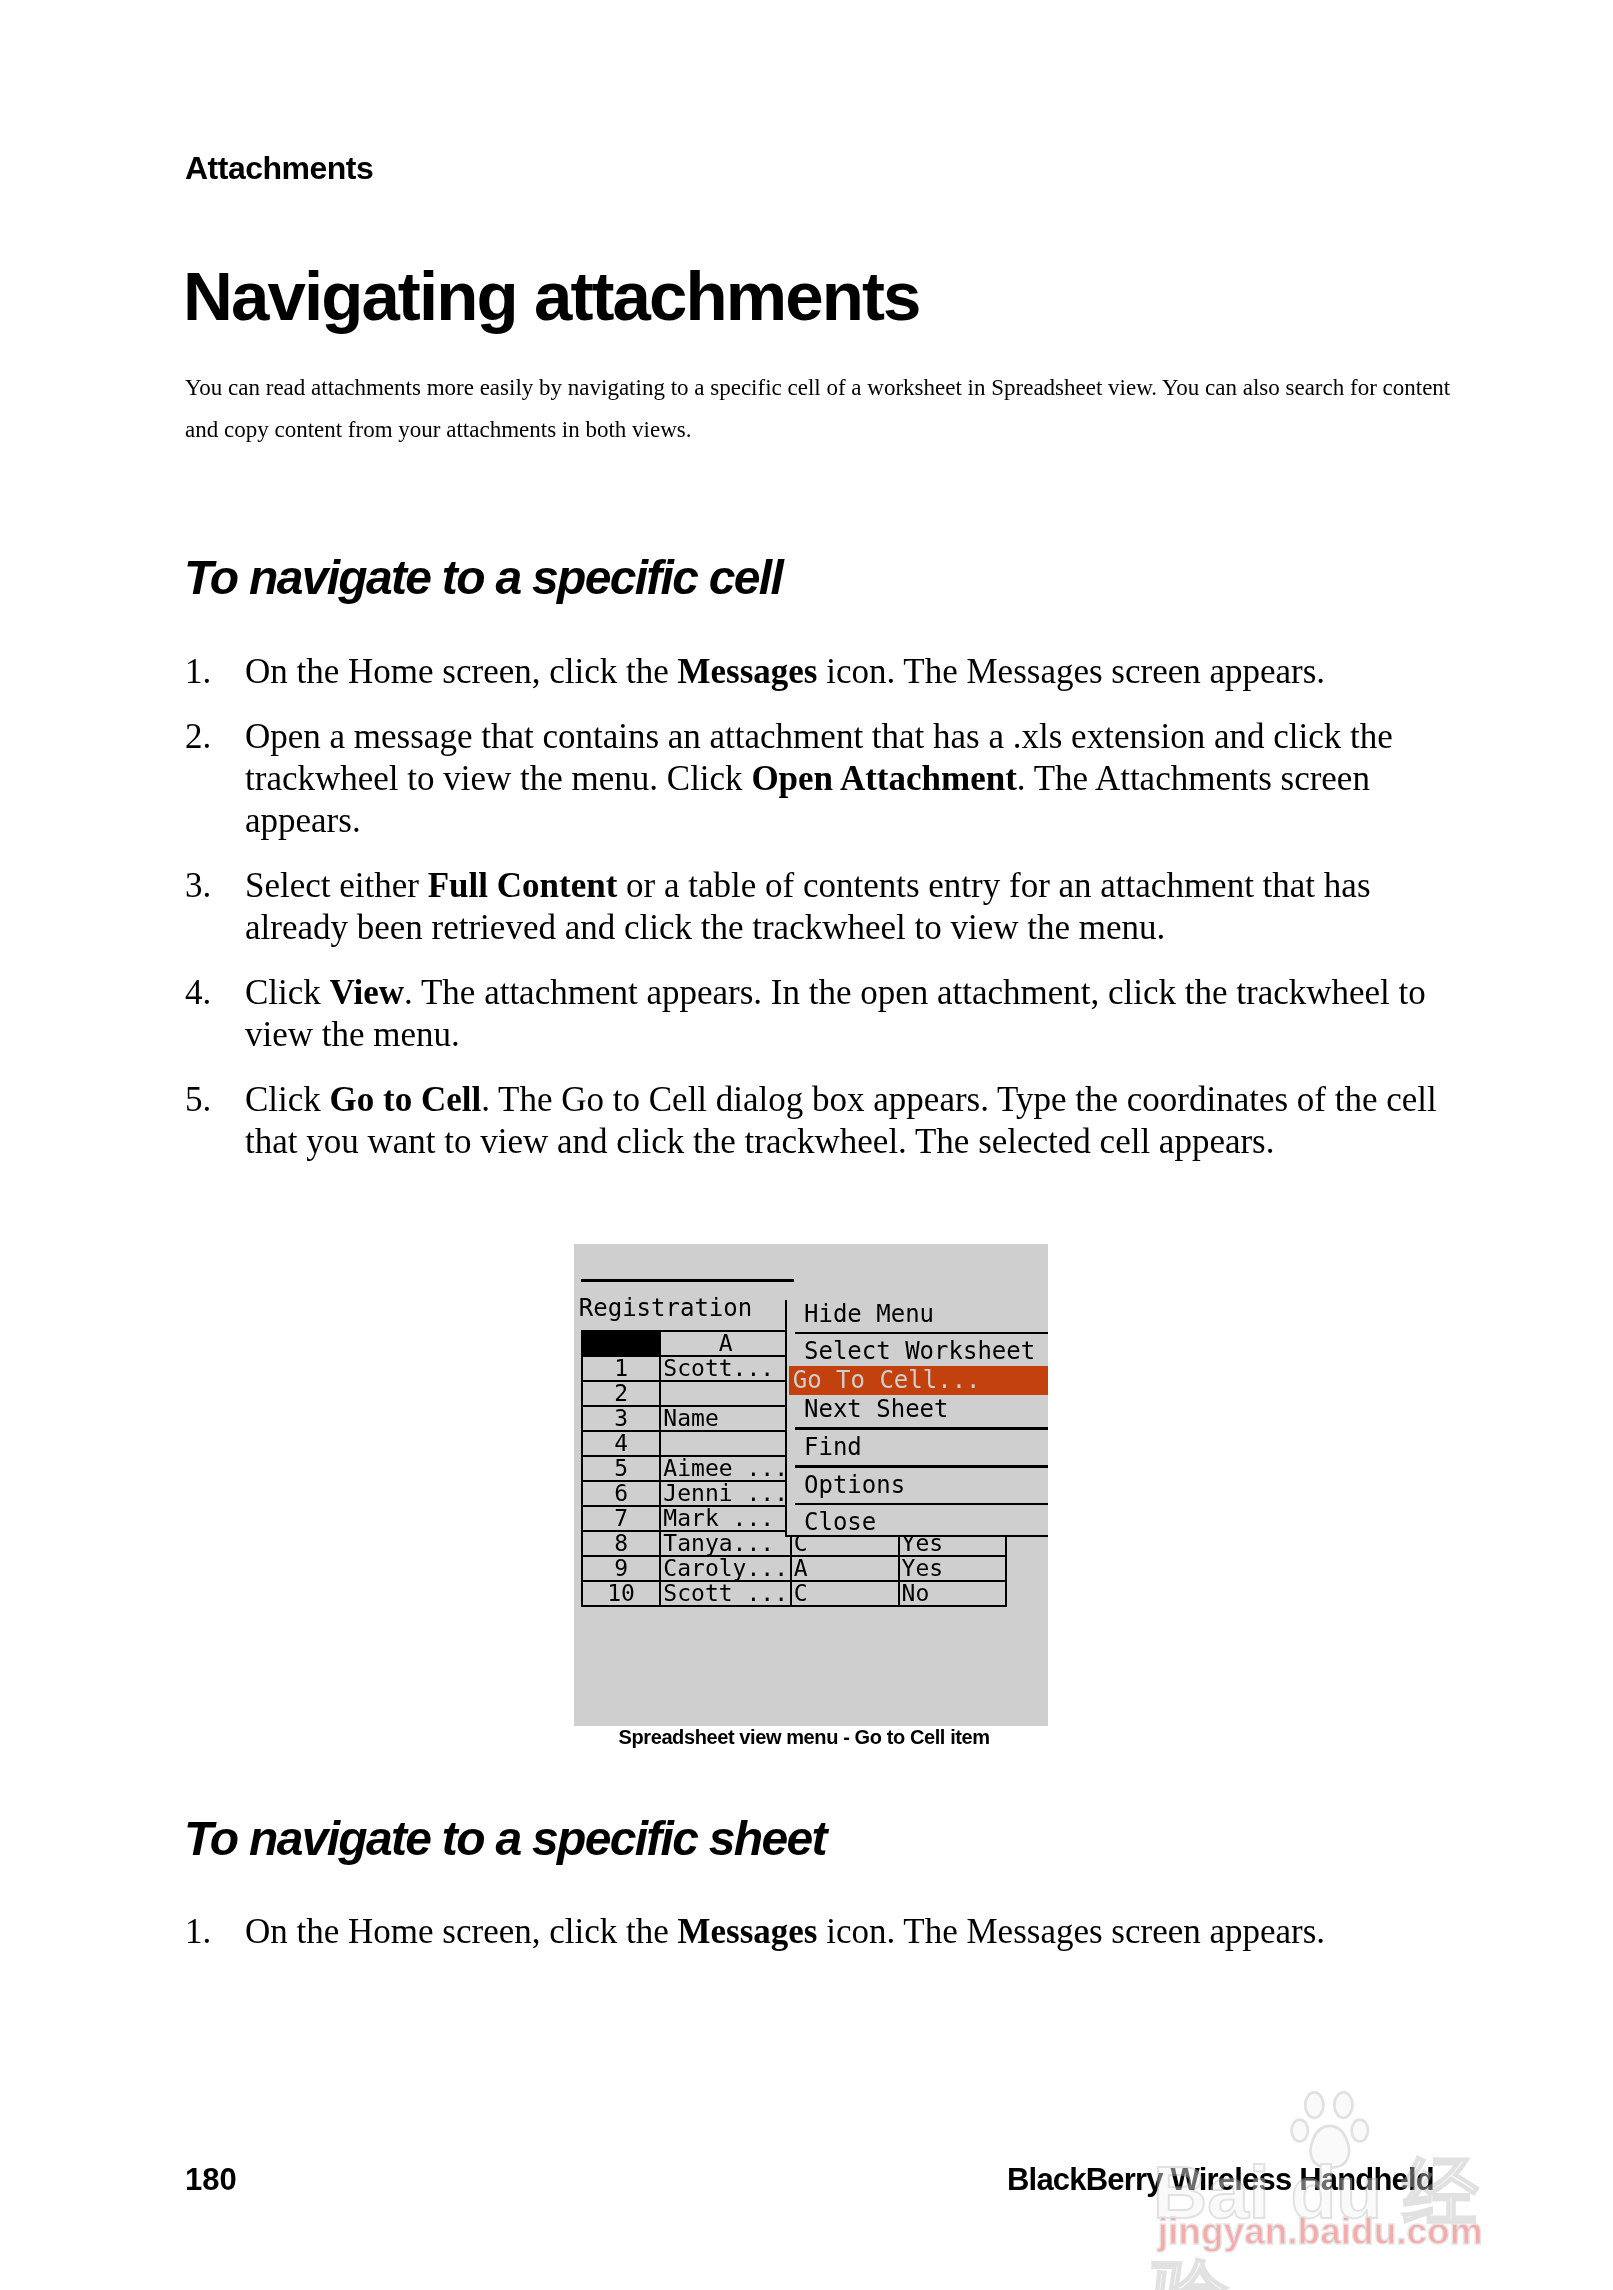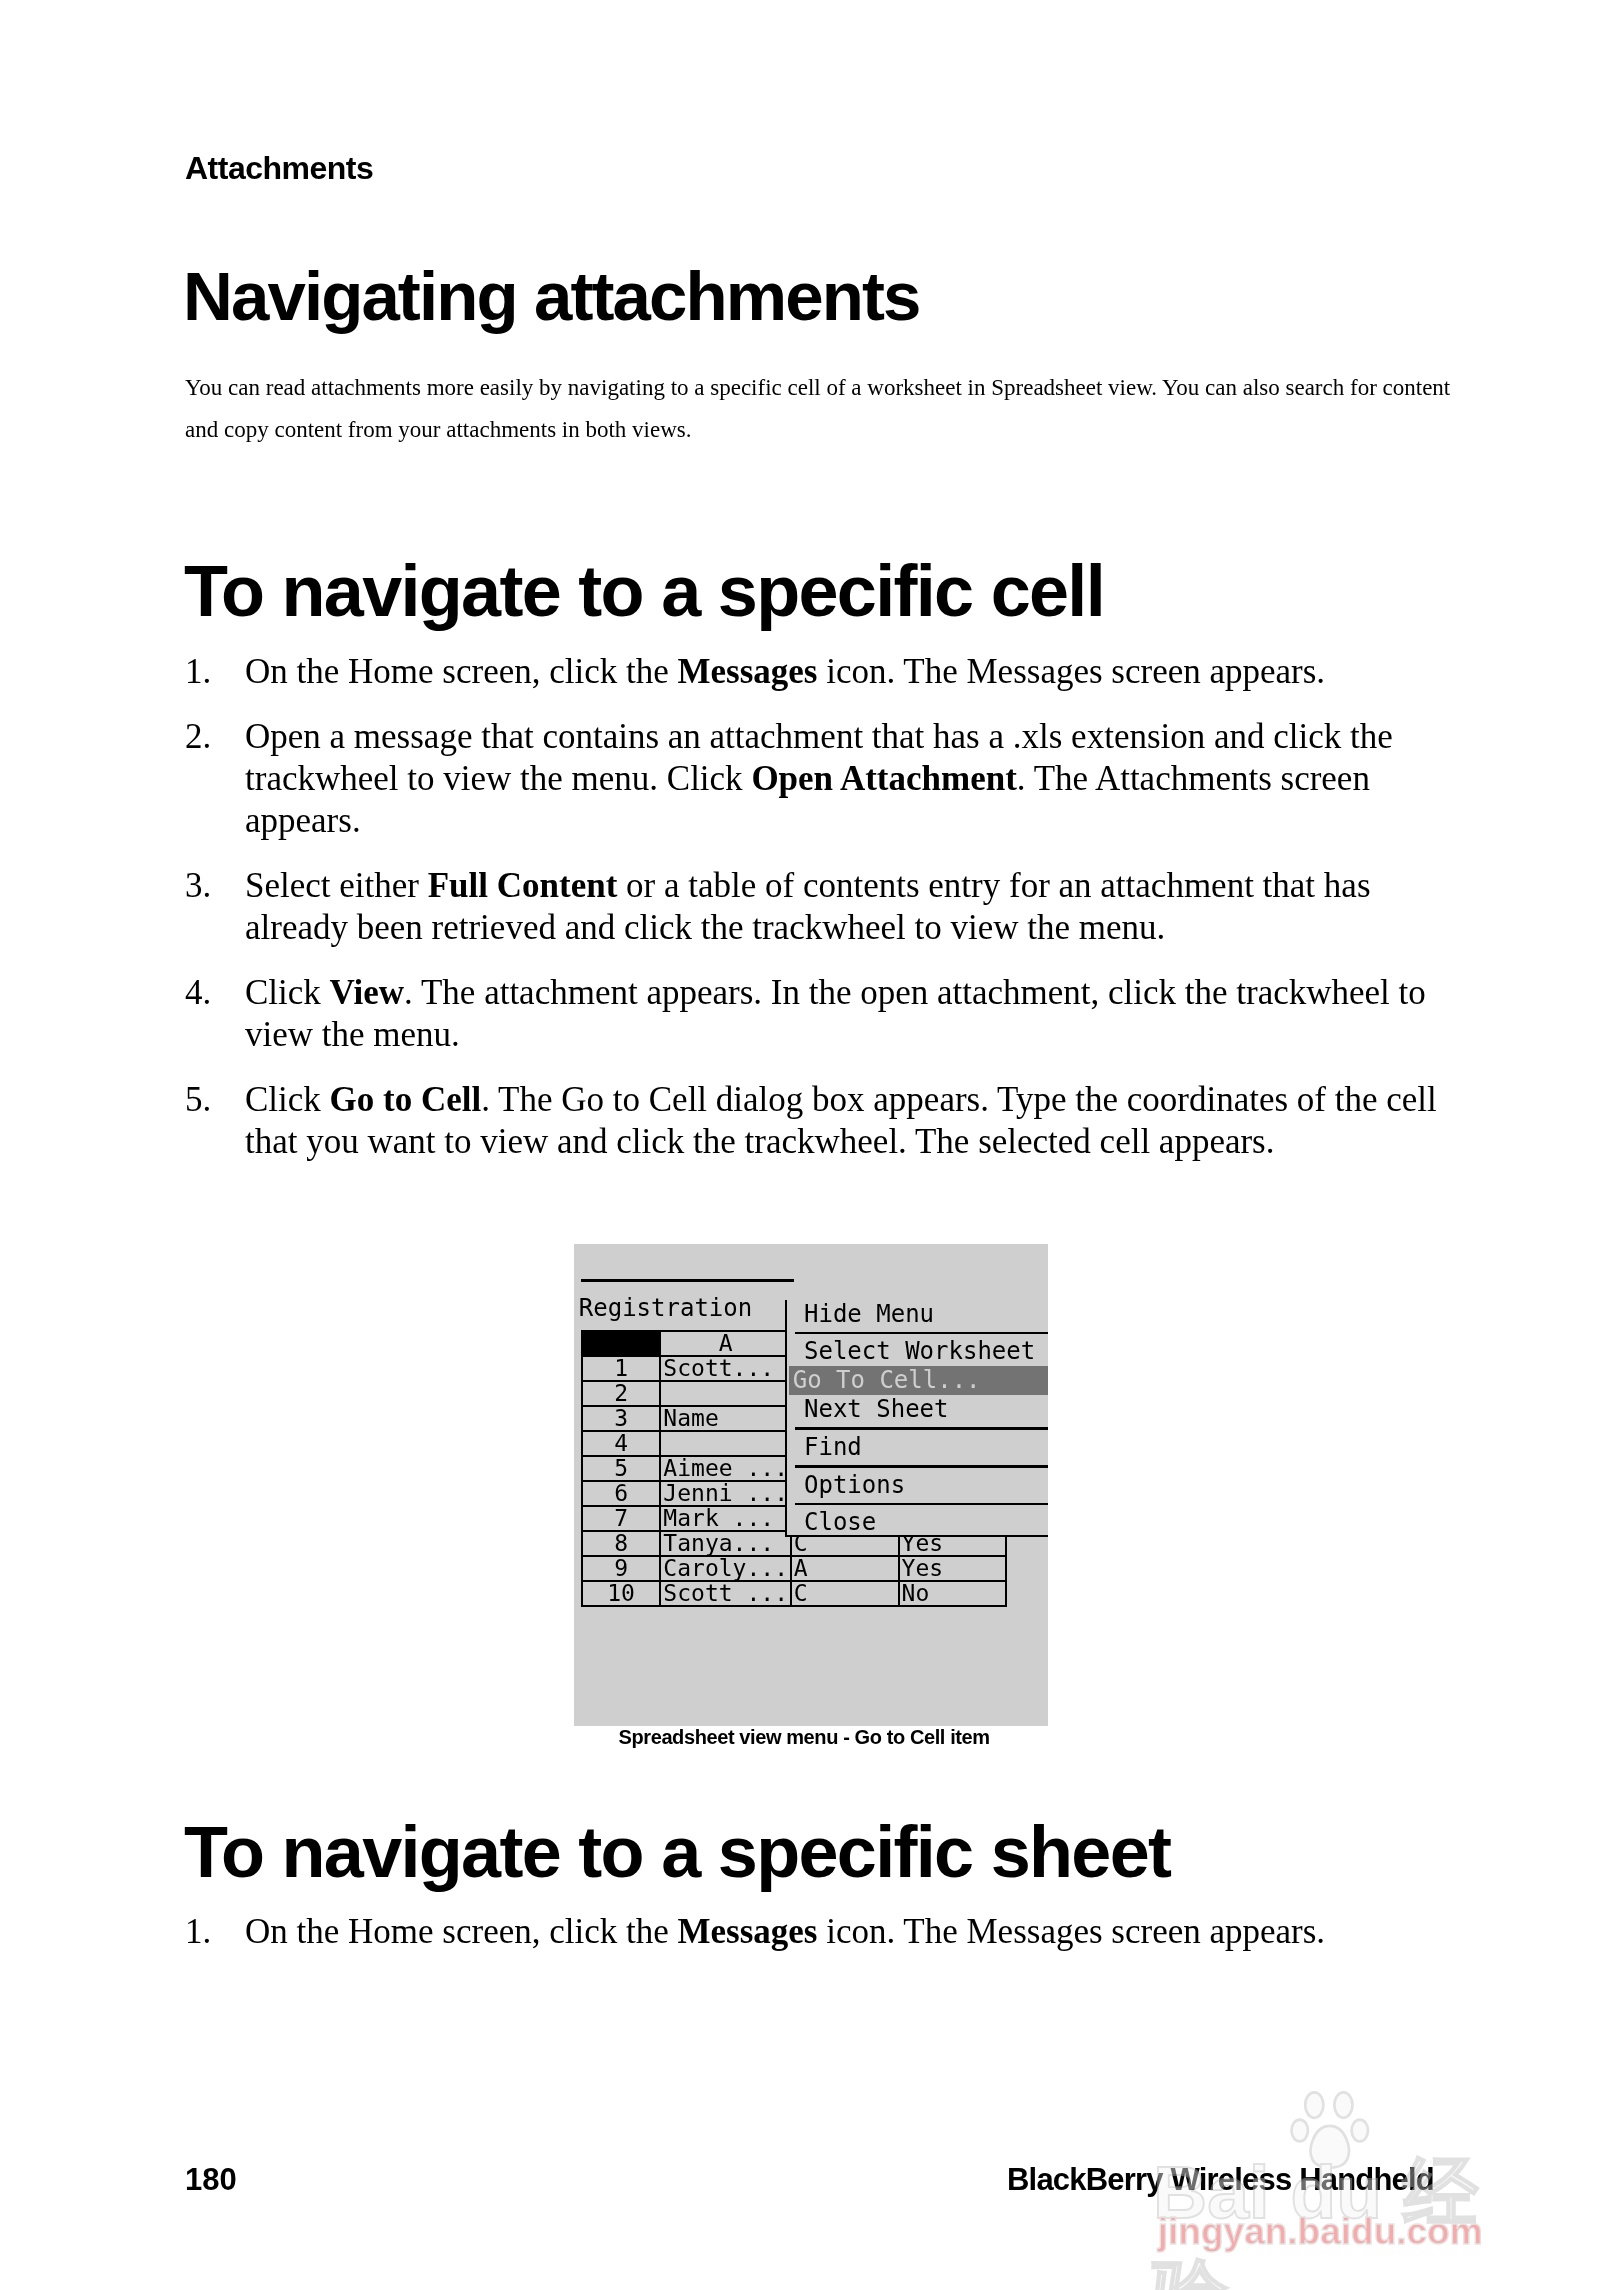"To navigate to a specific" .h2 { font-size: 72px -> 48px; font-style: none -> italic }
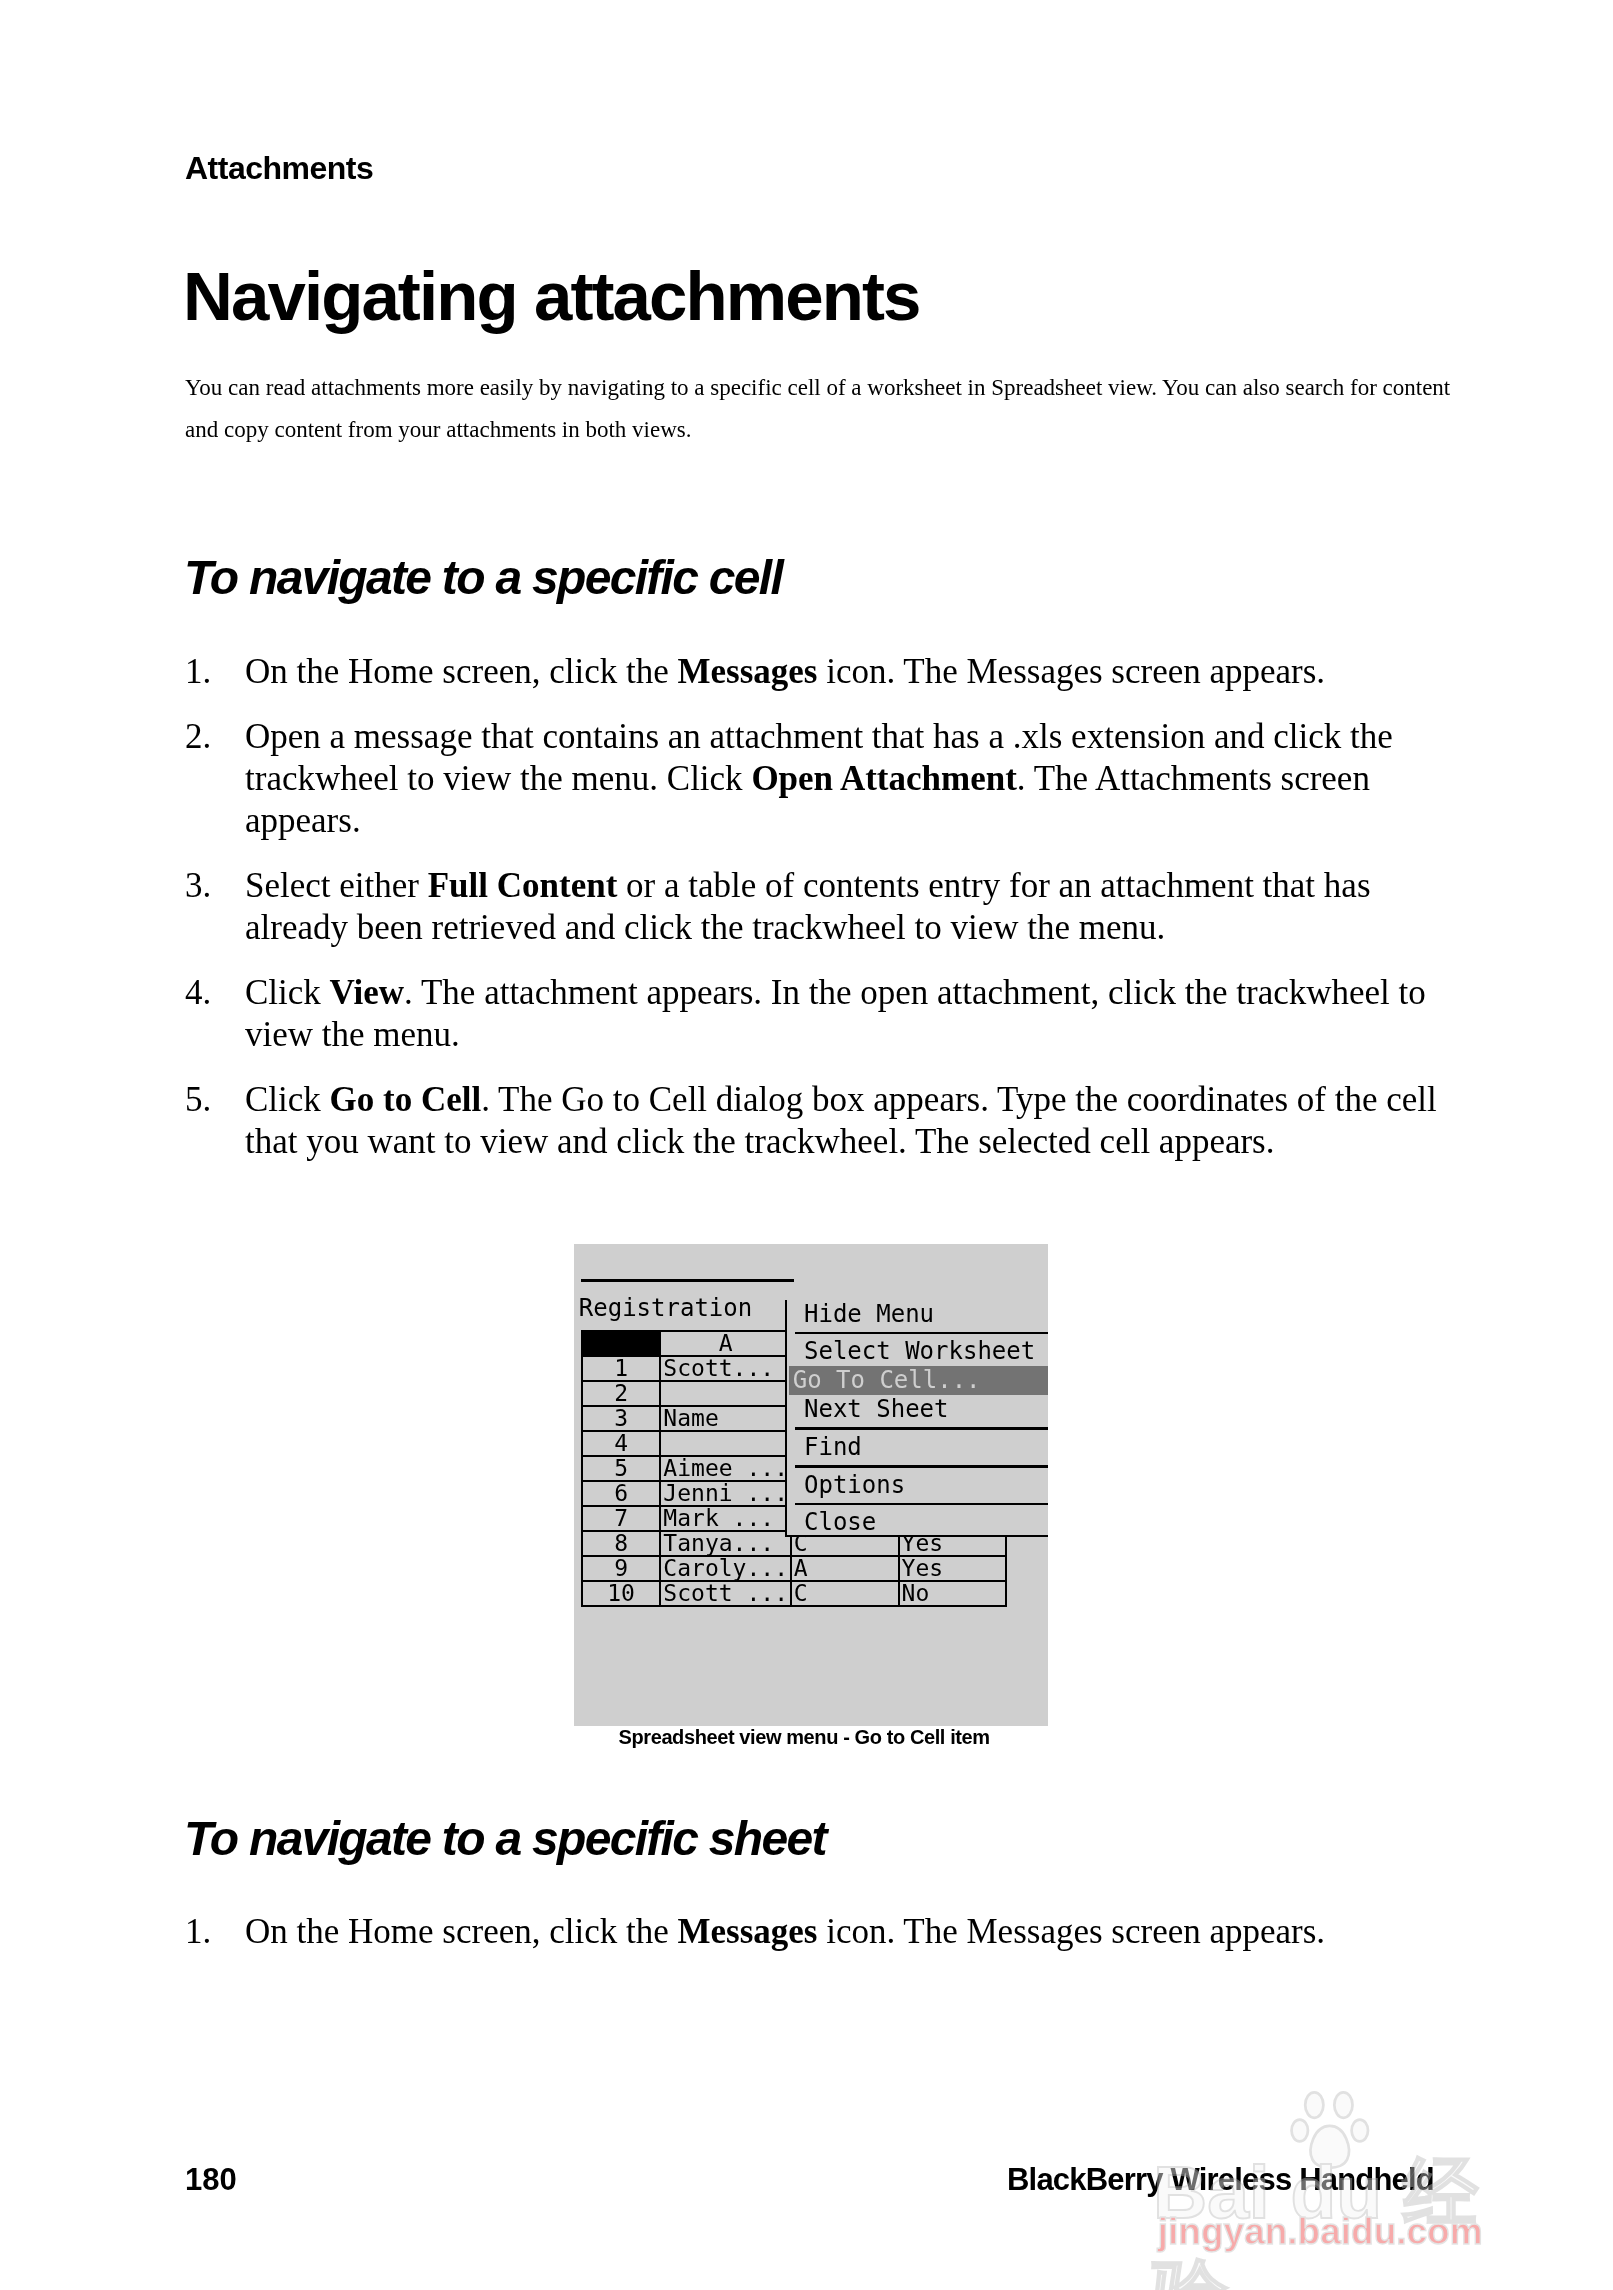"Go To Cell..." .menu-item.selected { background: #737373 -> #c2410c }
